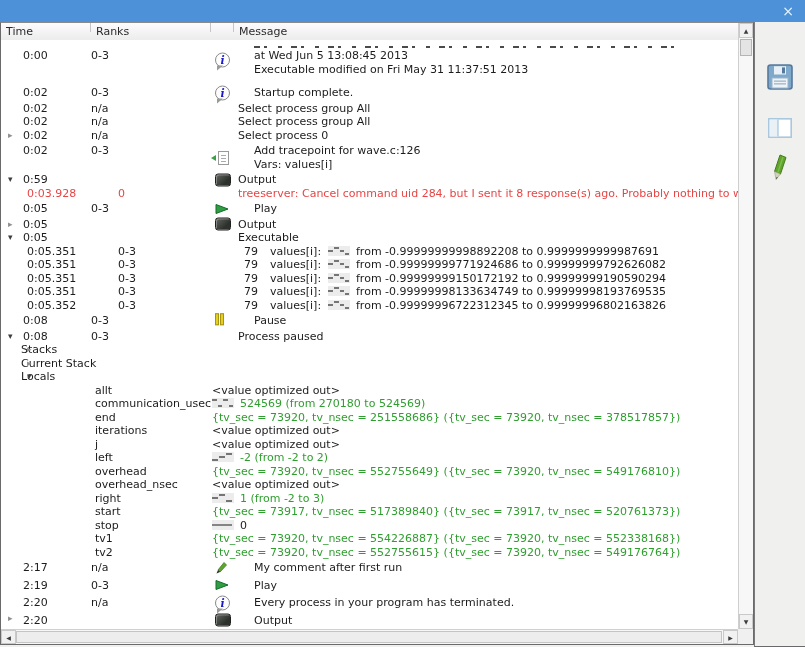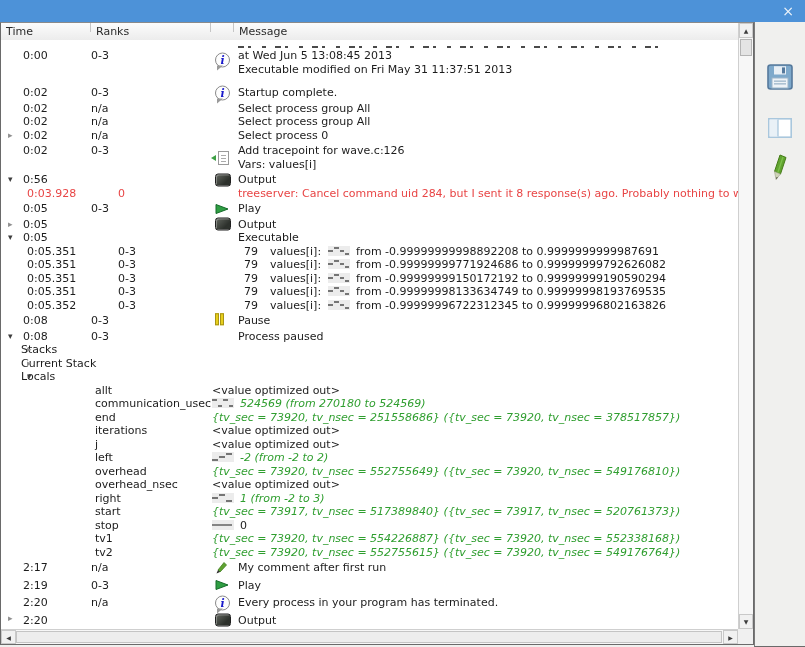"0:00" .row.tall { padding: 2px 0 -> 2px 16px }
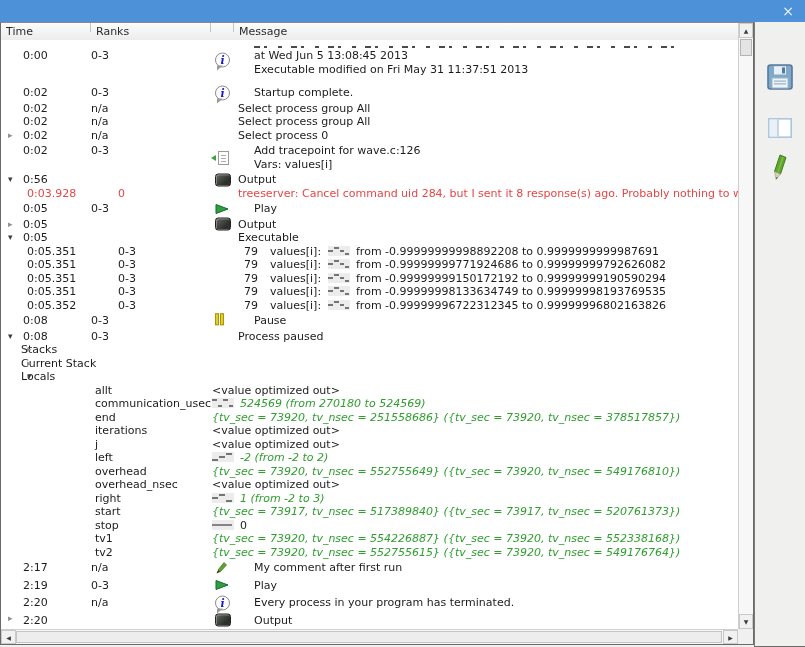"0:56" span.time { text: 0:56 -> 0:59 }
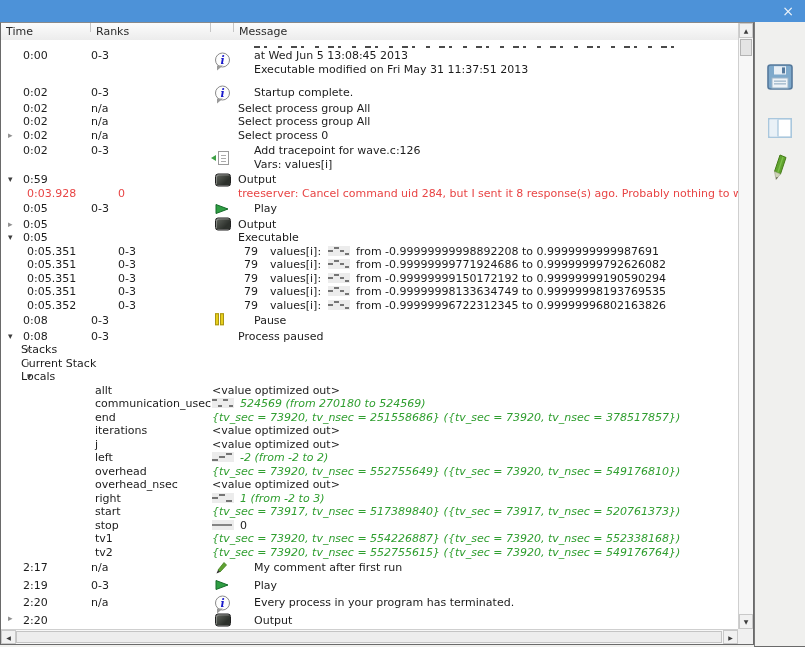"524569 (from 270180 to 524569)" .green { font-style: italic -> none }
